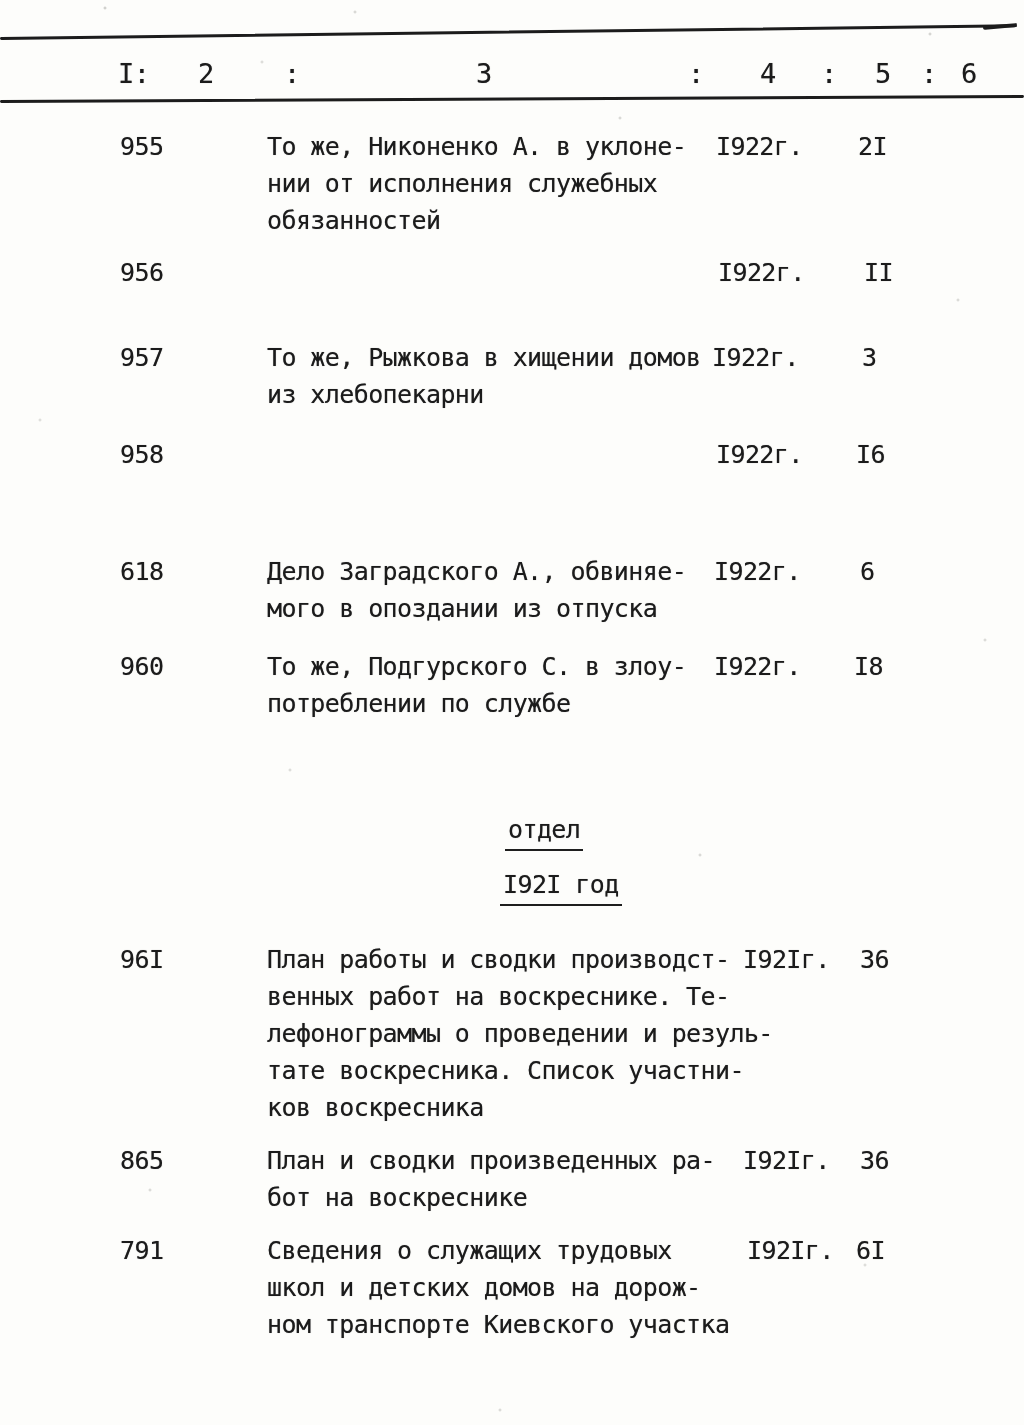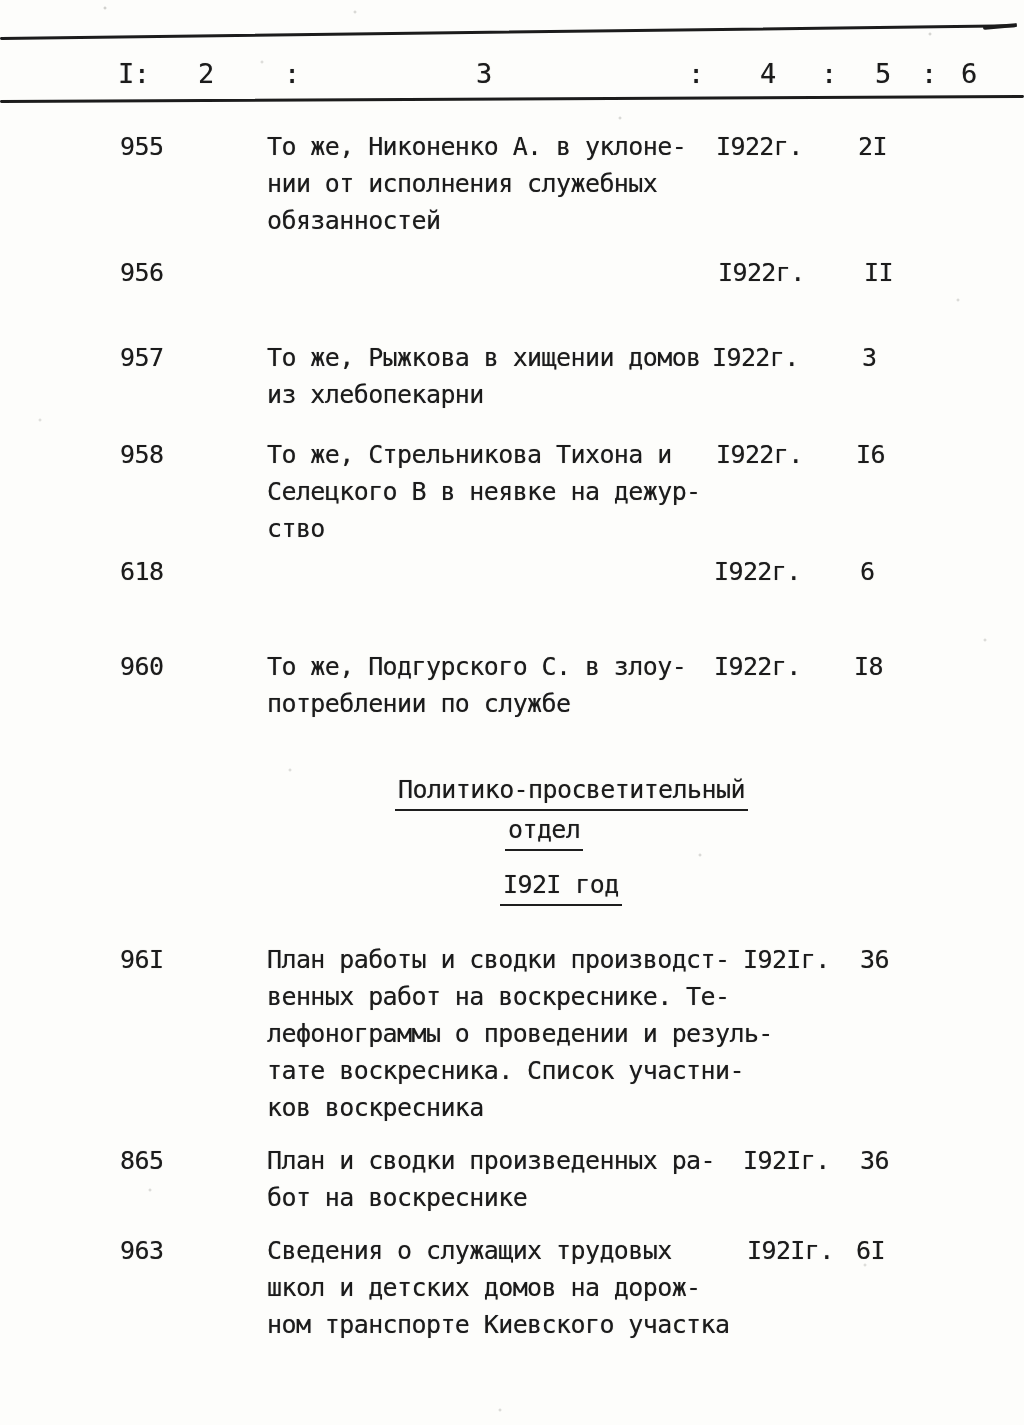"То же, Стрельникова Тихона и" span.desc { html: <span>То же, Стрельникова Тихона и Селецкого В в неявке на дежур- ство</span> -> none }
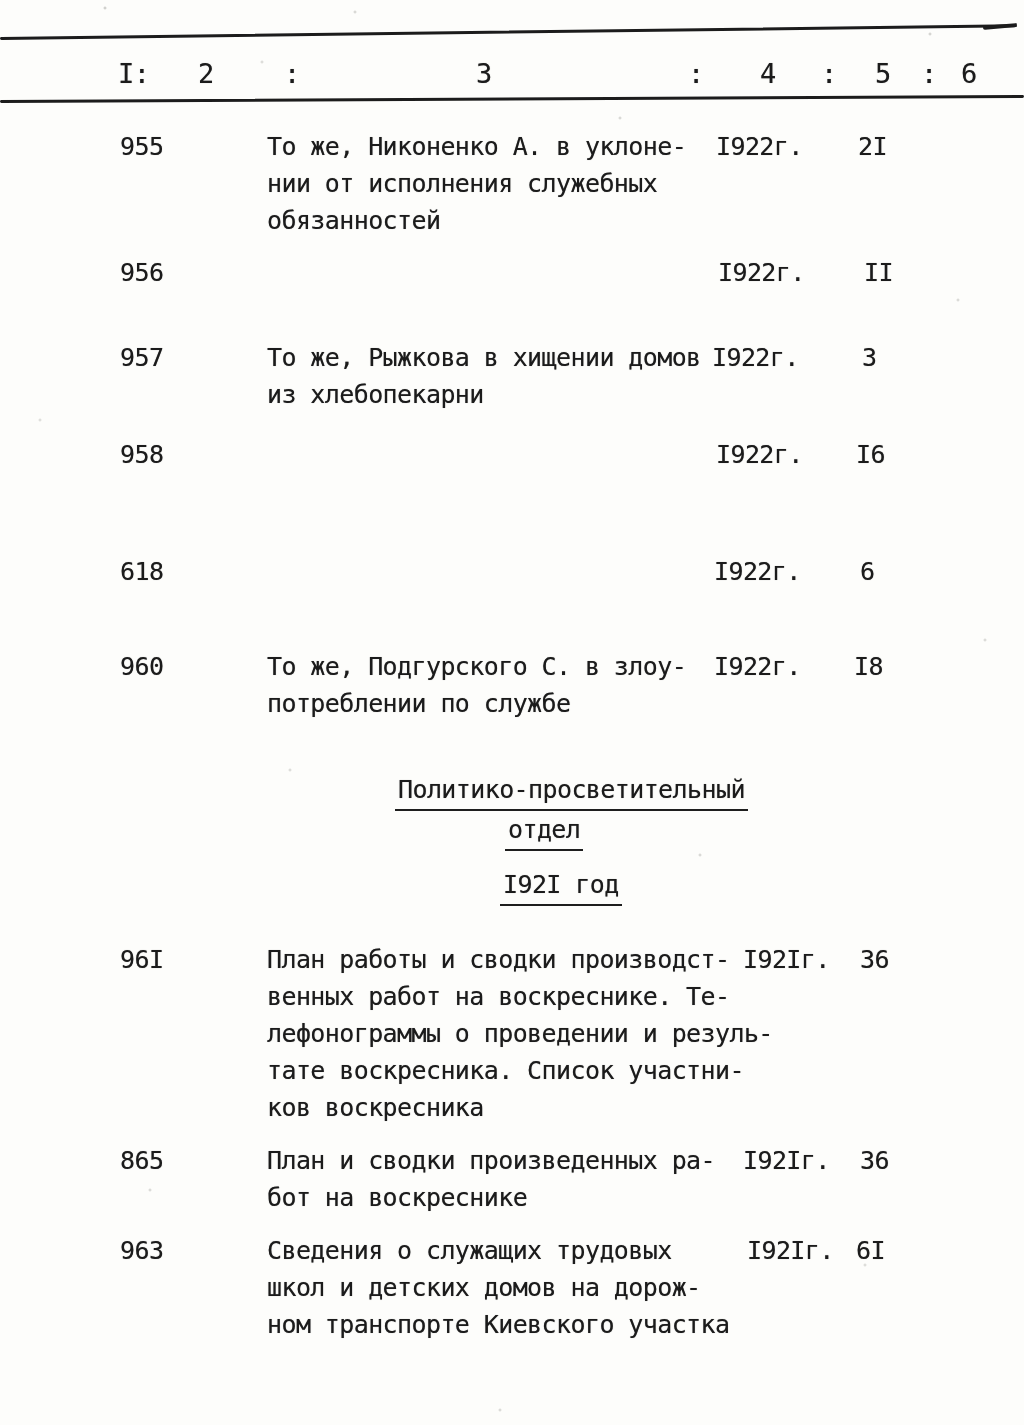"Дело Заградского А., обвиняе-" span.desc { html: none -> <span>Дело Заградского А., обвиняе- мого в опоздании из отпуска</span> }
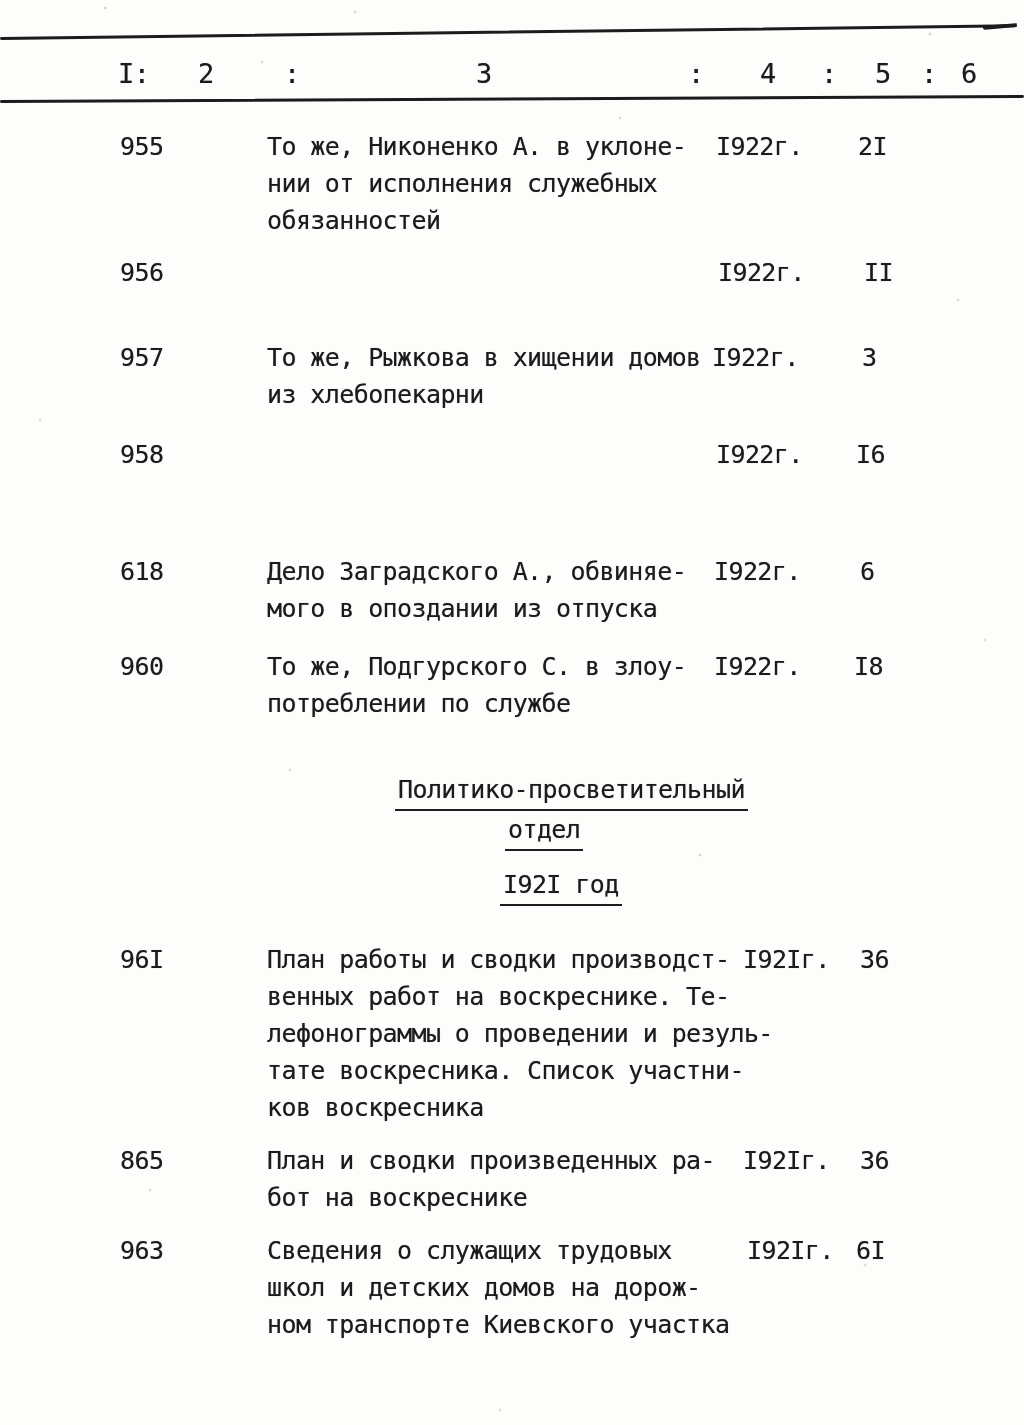"Политико-просветительный" span.heading { html: <span>Политико-просветительный</span> -> none }
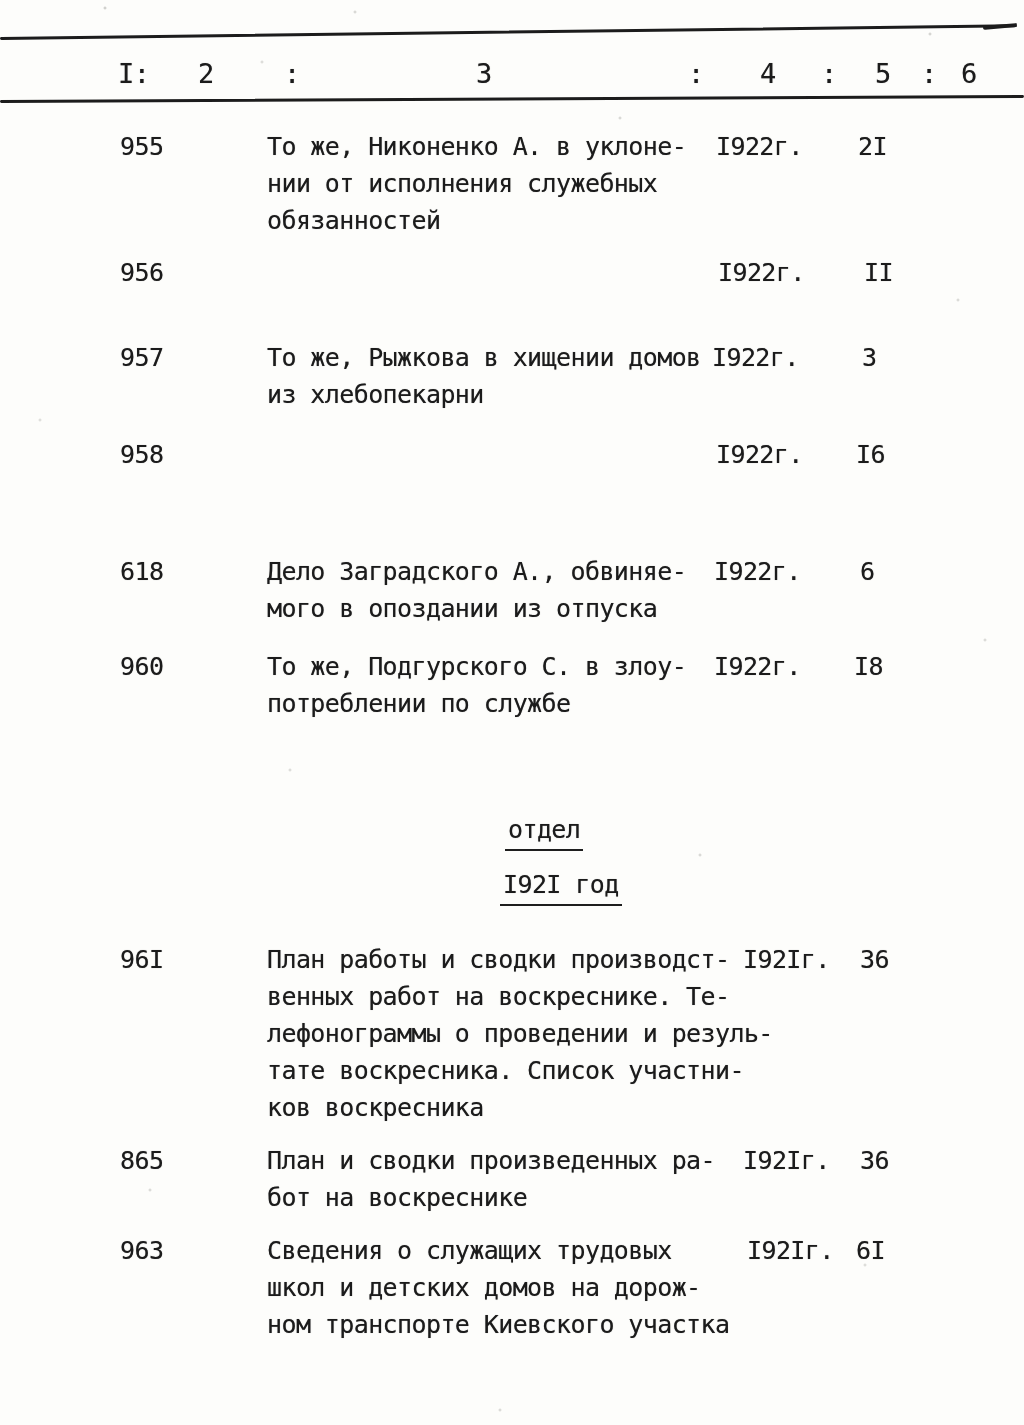"963" span.num { text: 963 -> 791 }
